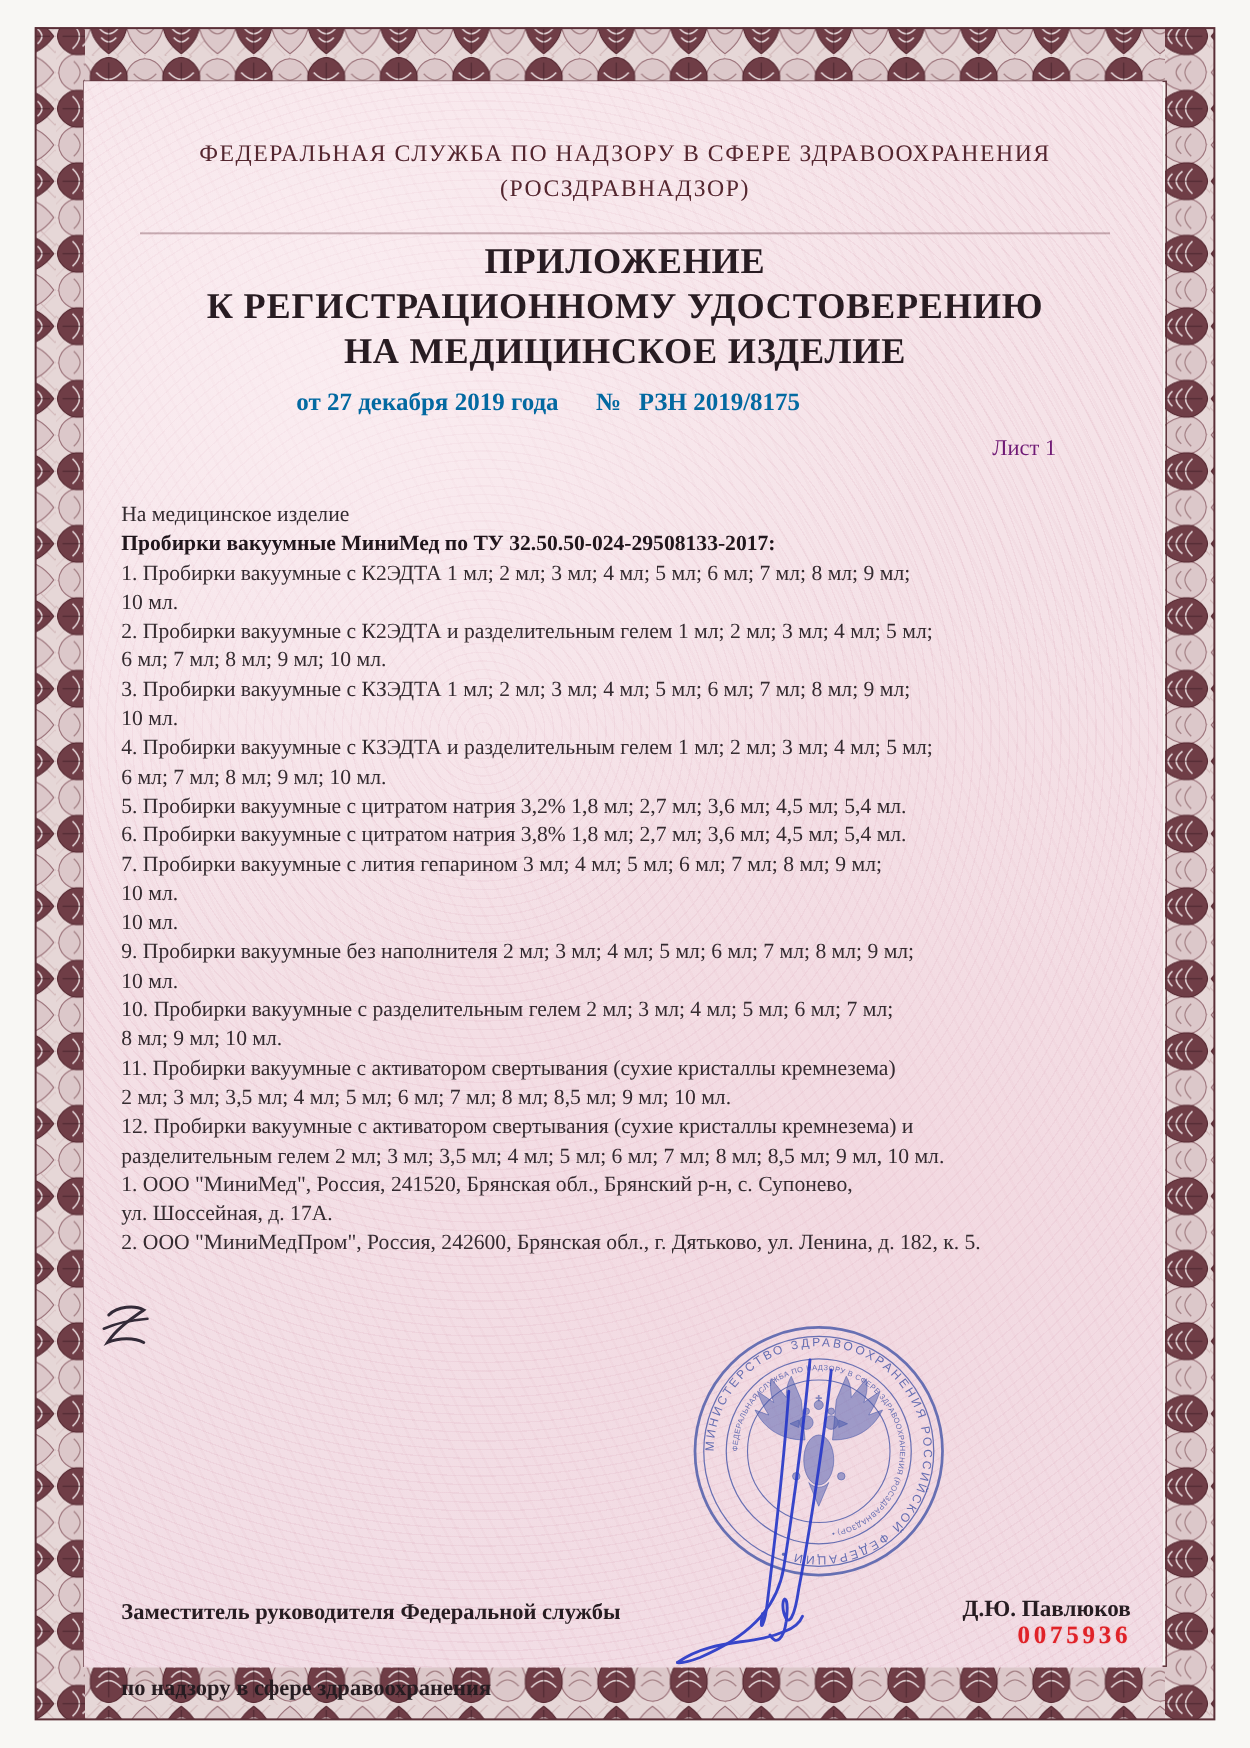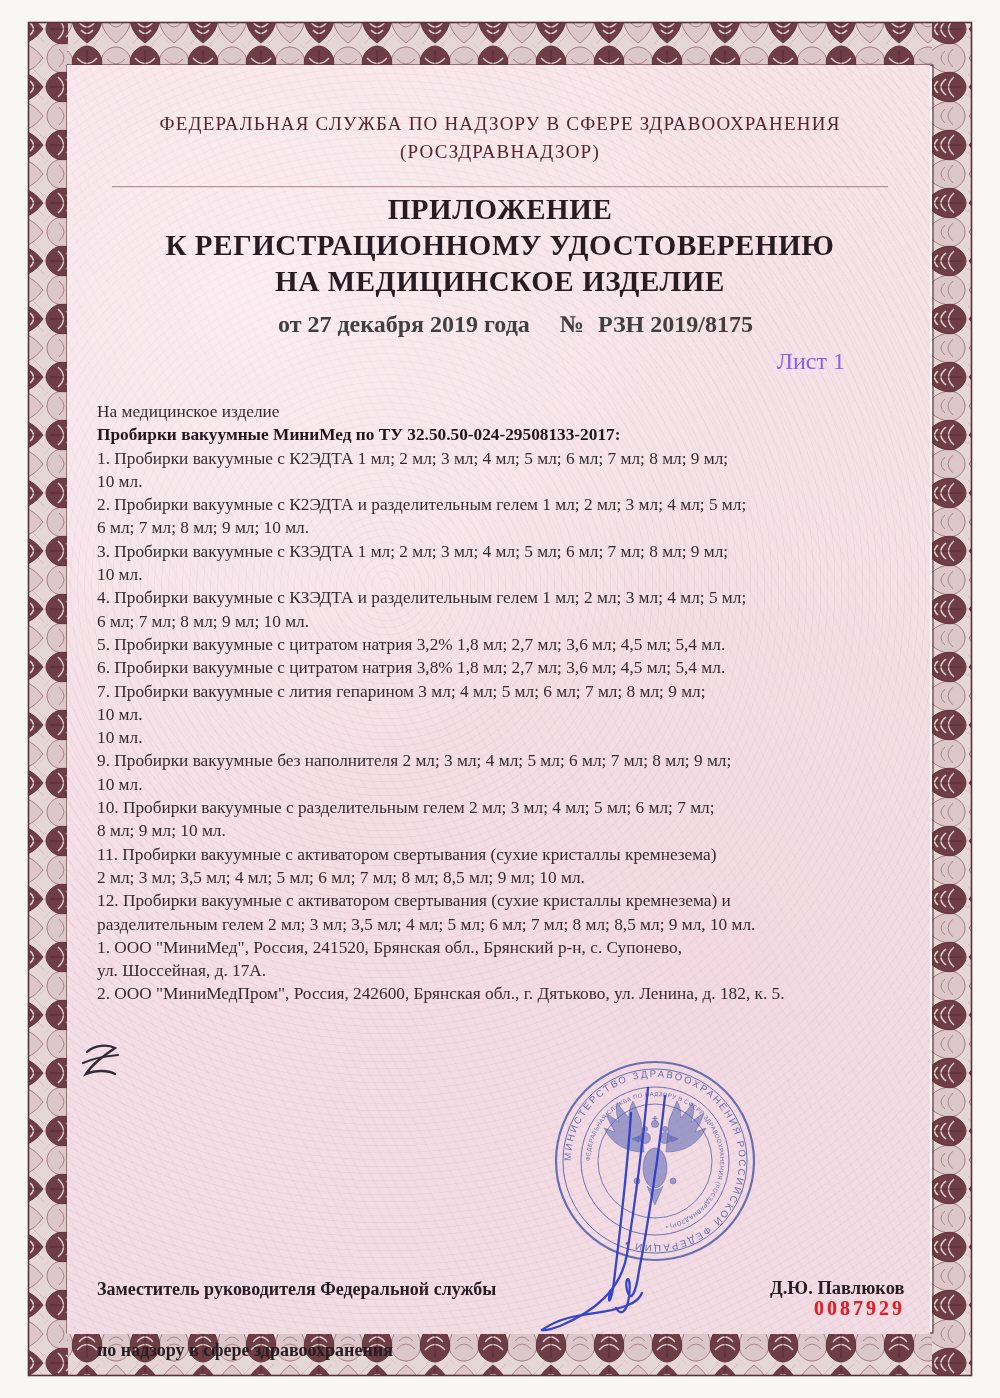"от 27 декабря 2019 года" .dateline { color: #404040 -> #0369a1; font-size: 24px -> 20px; margin-left: 41px -> none }
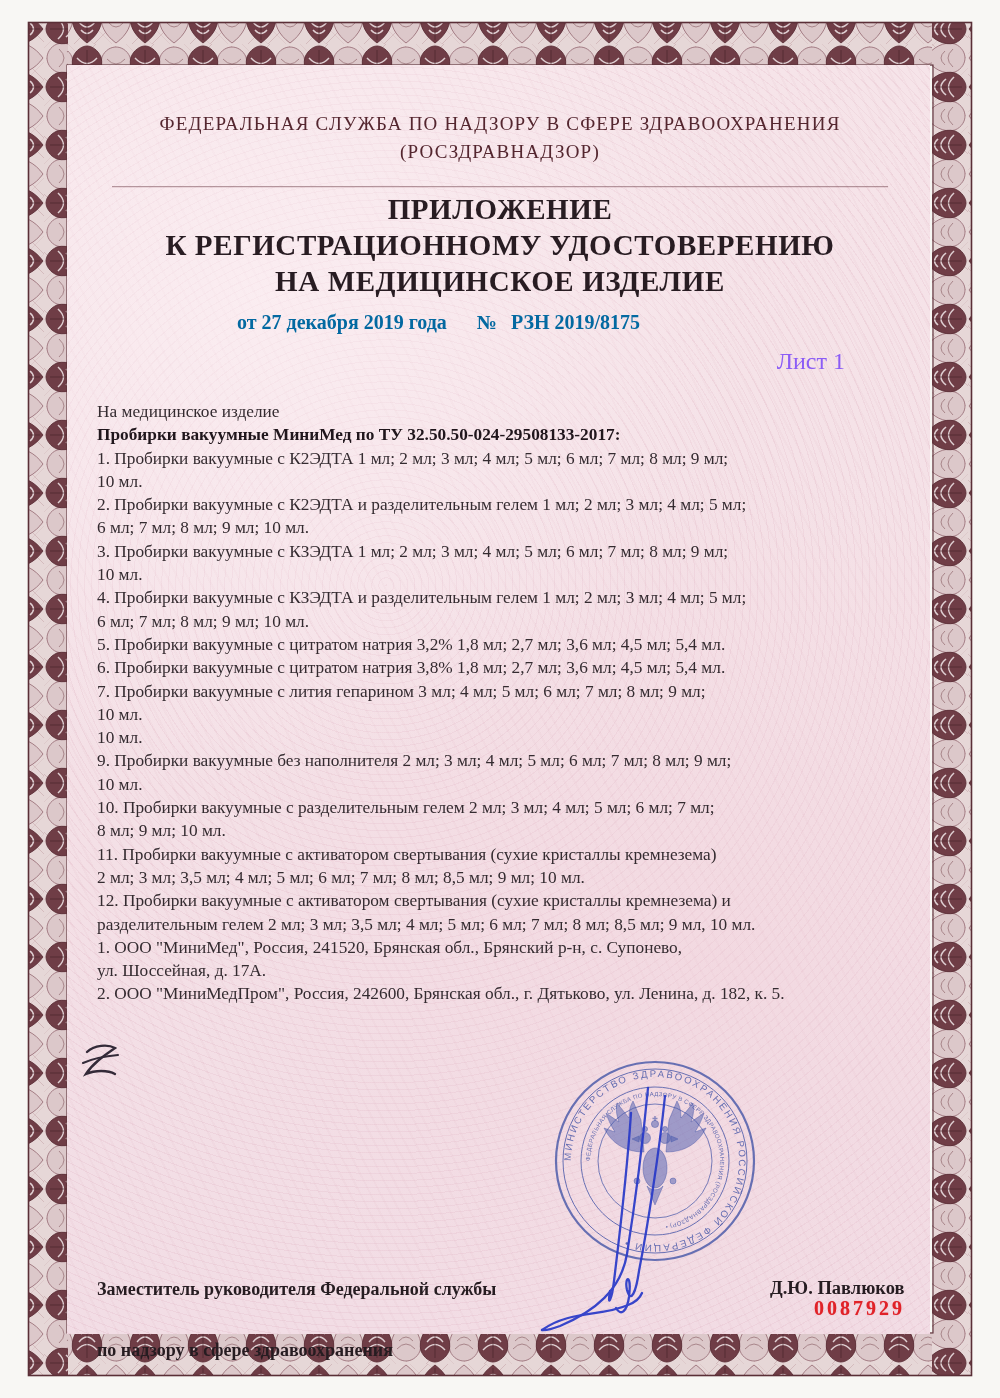"Лист 1" .sheet { color: #8b5cf6 -> #701a75; font-size: 24px -> 18px }
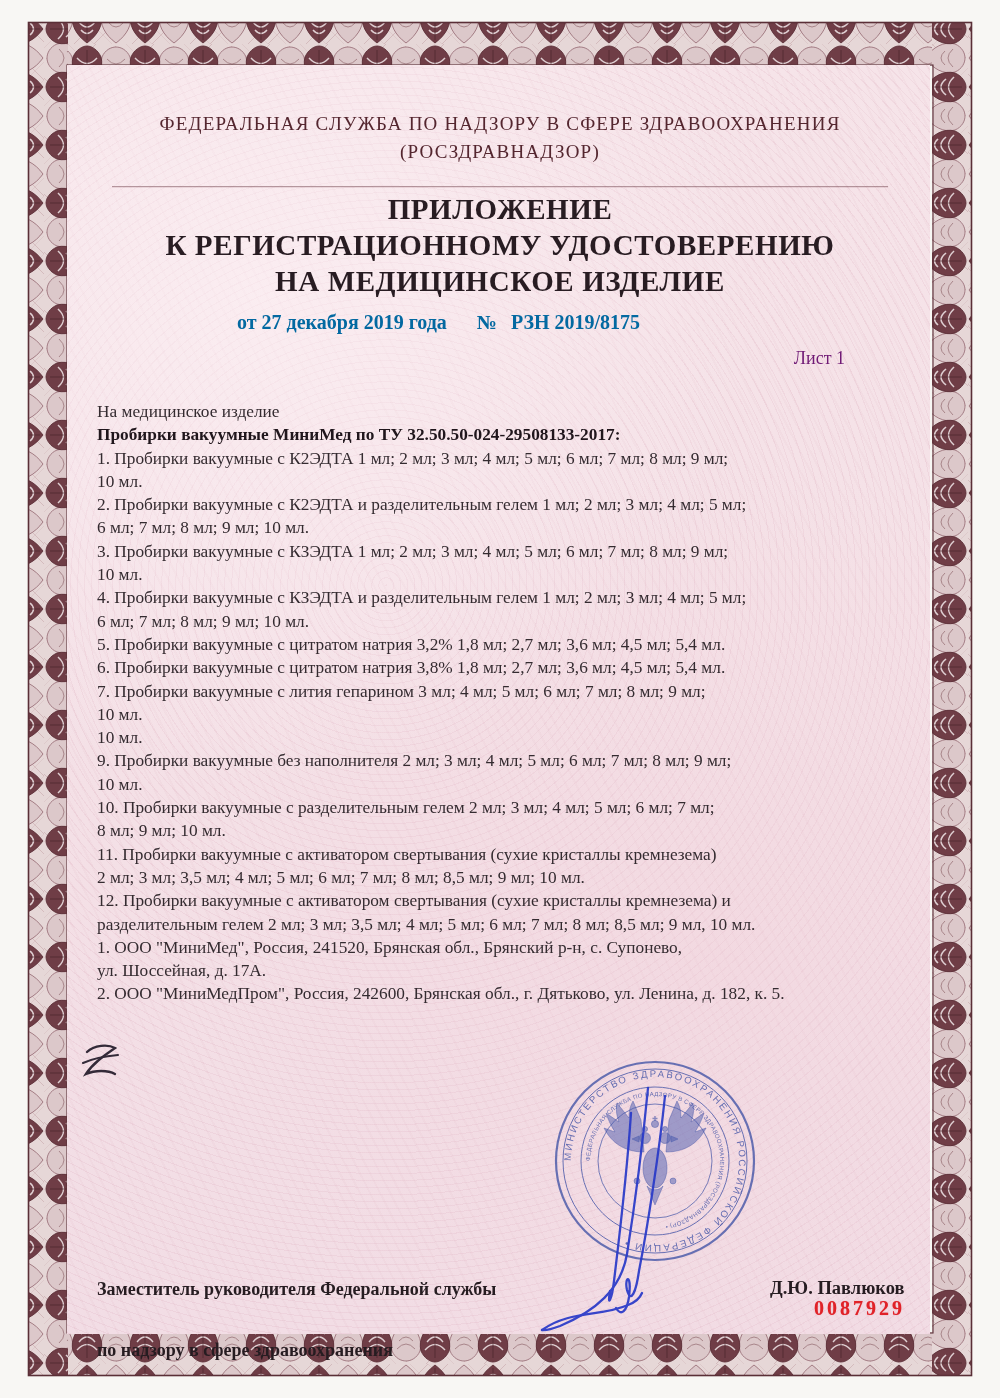"0087929" div.abs { text: 0087929 -> 0075936 }
